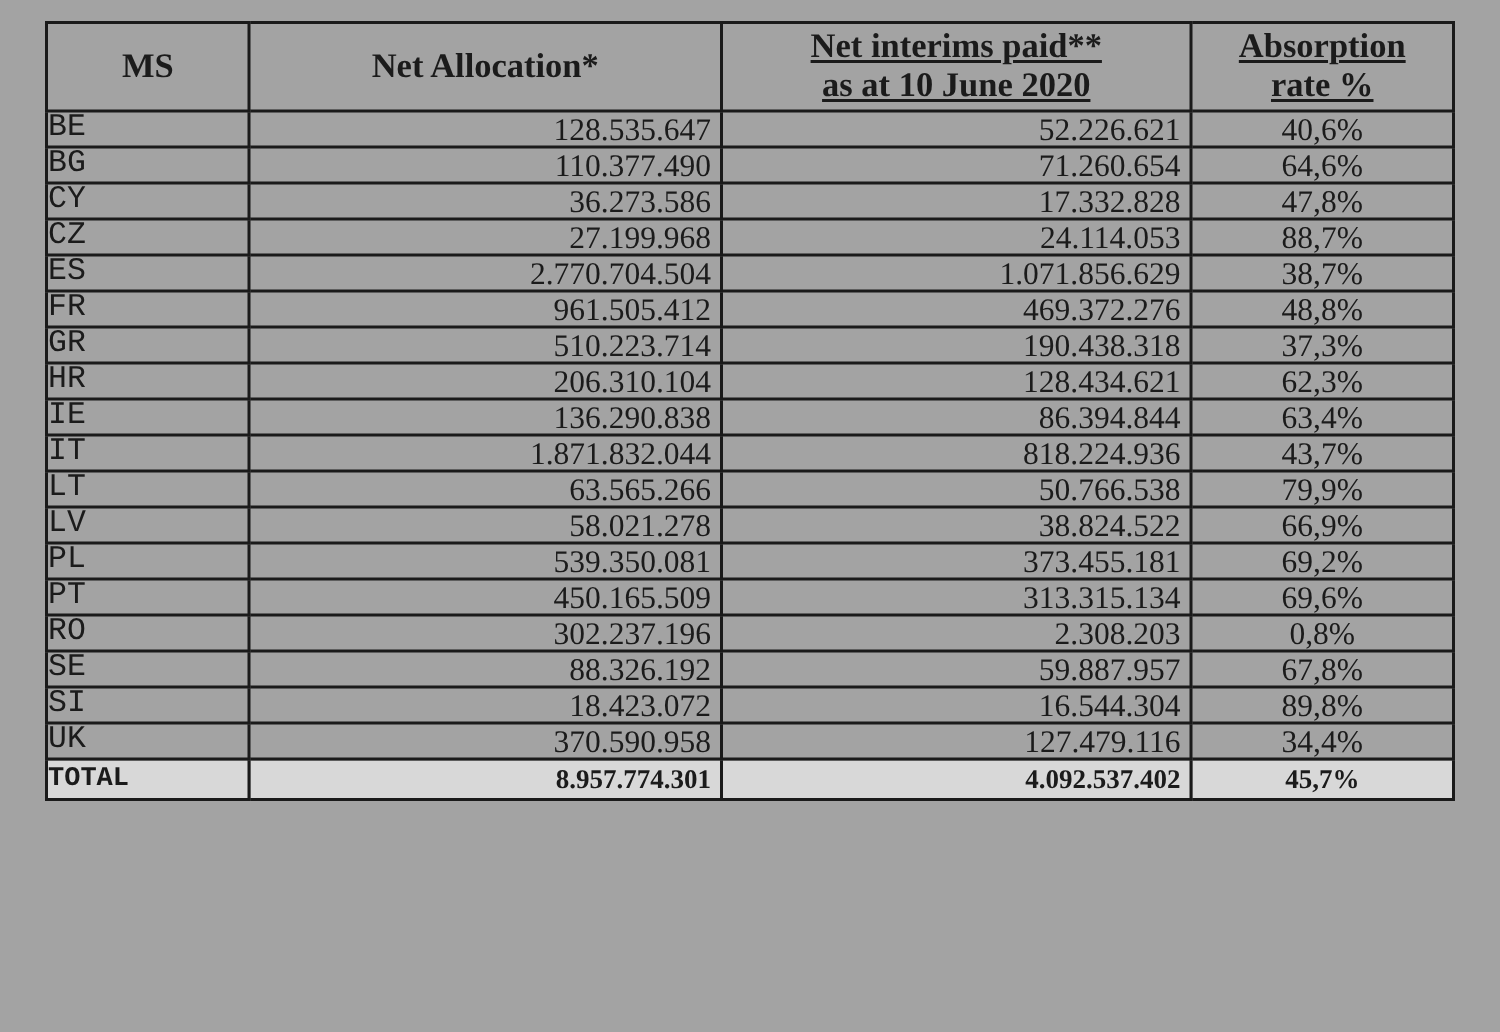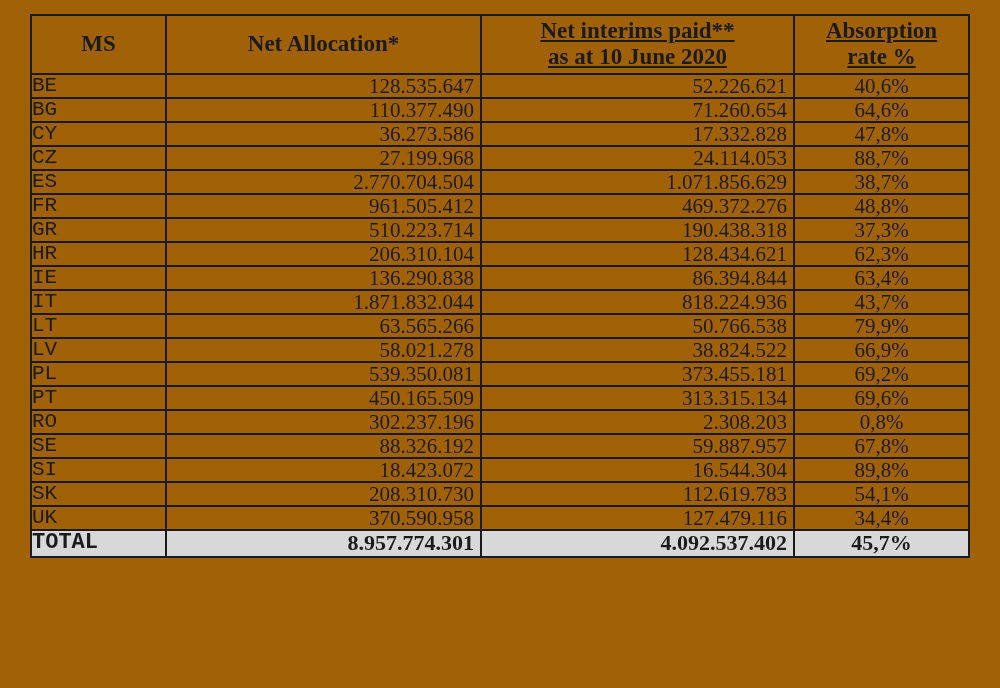"MS" .page { background: #a16207 -> #a3a3a3 }
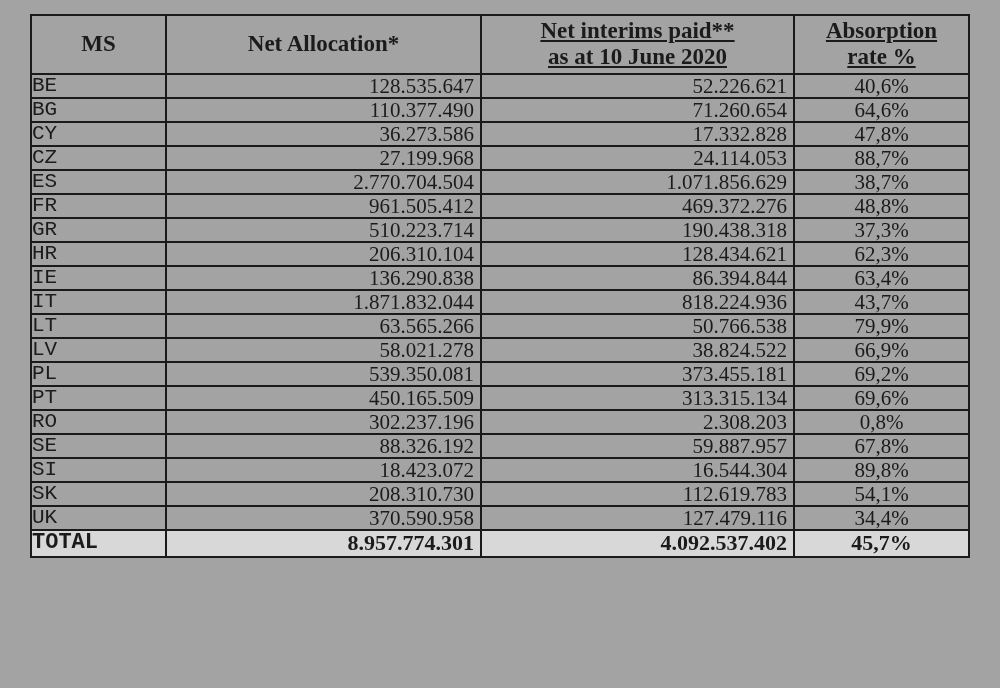"SK" tr { html: <tr> <td>SK</td> <td>208.310.730</td> <td>112.619.783</td> <td>54,1%</td> </tr> -> none }
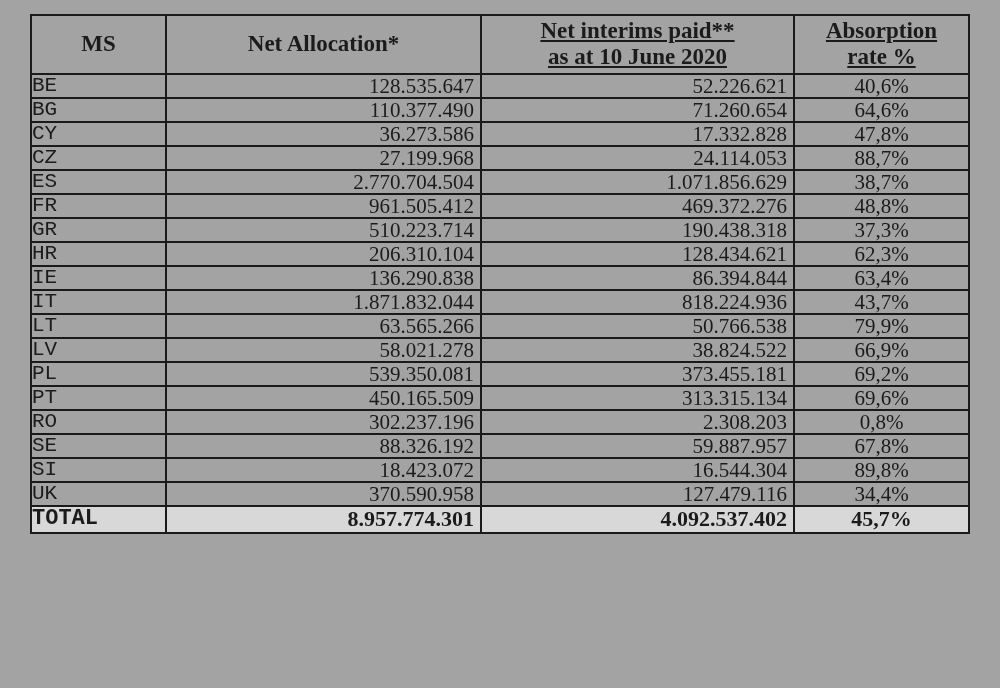"TOTAL" tr.total-row td { font-size: 22px -> 18px }
